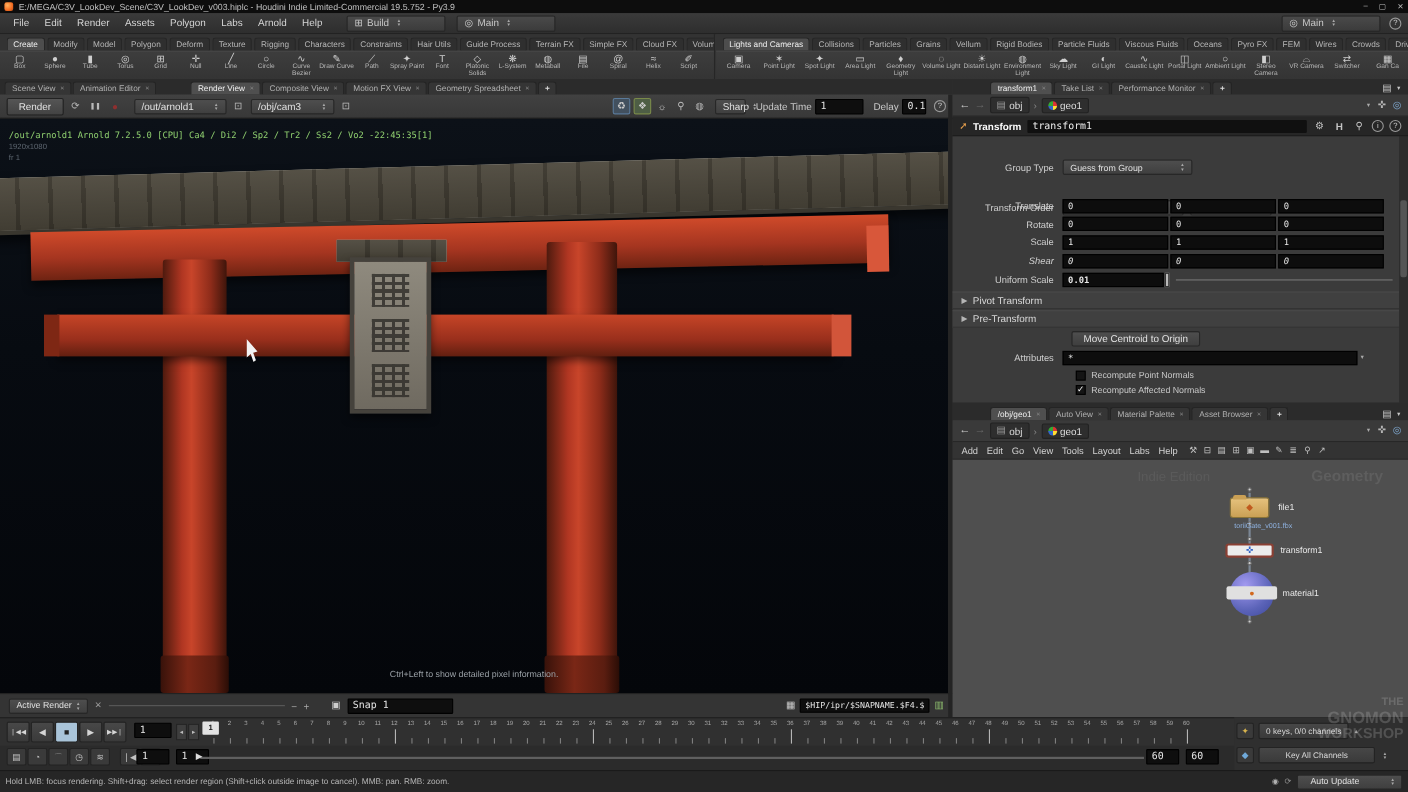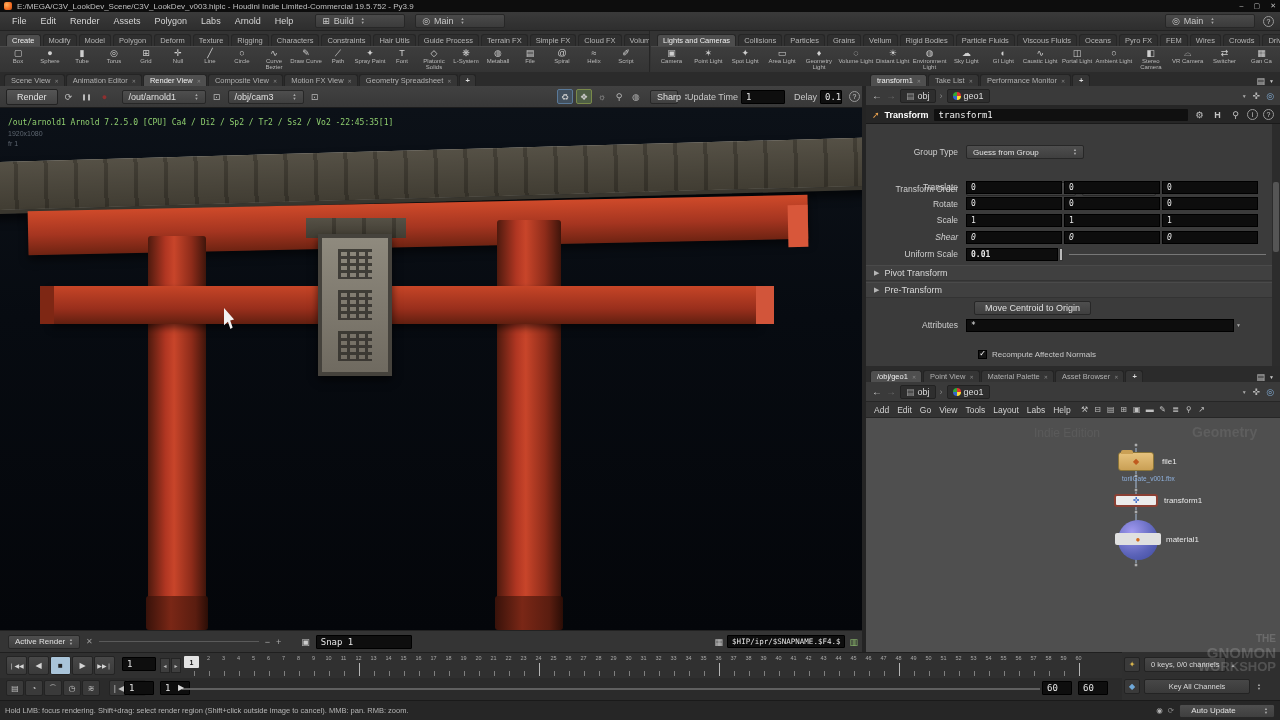"Render View" .ptab.on { margin-left: none -> 30px }
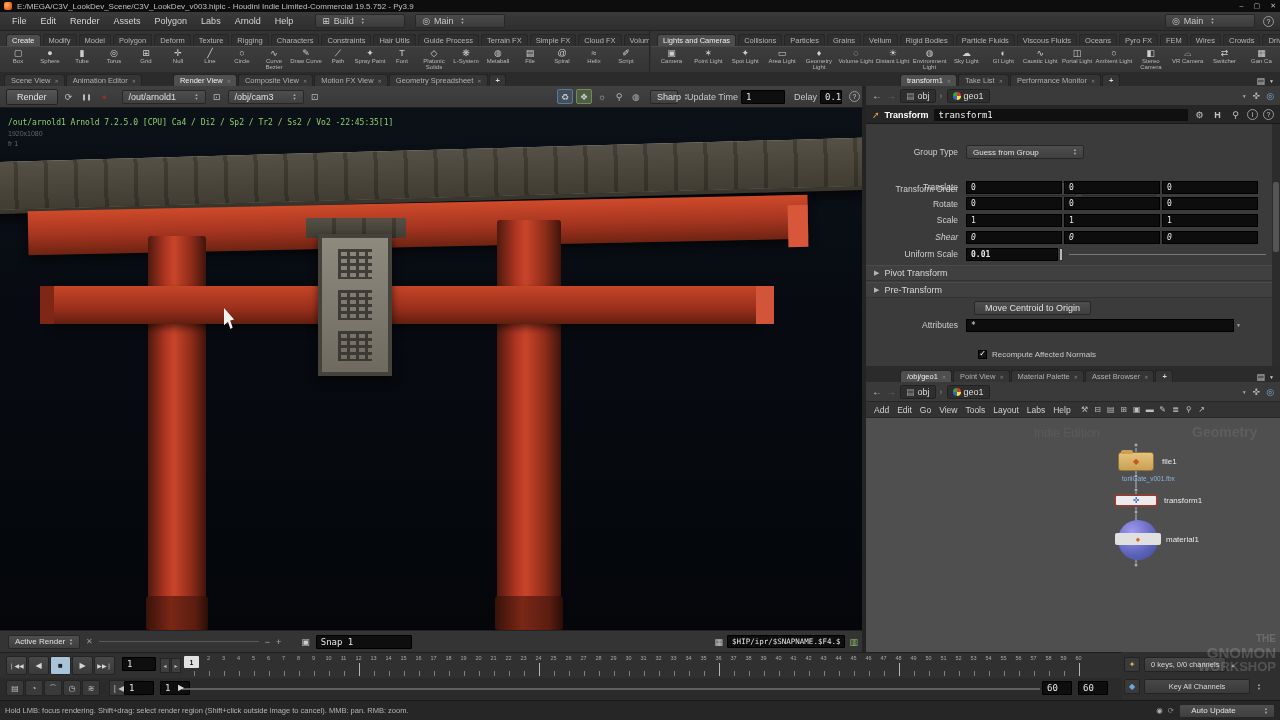"Recompute Point Normals" div.prow { html: none -> <div> <span></span> <span>Recompute Point Normals</span> </div> }
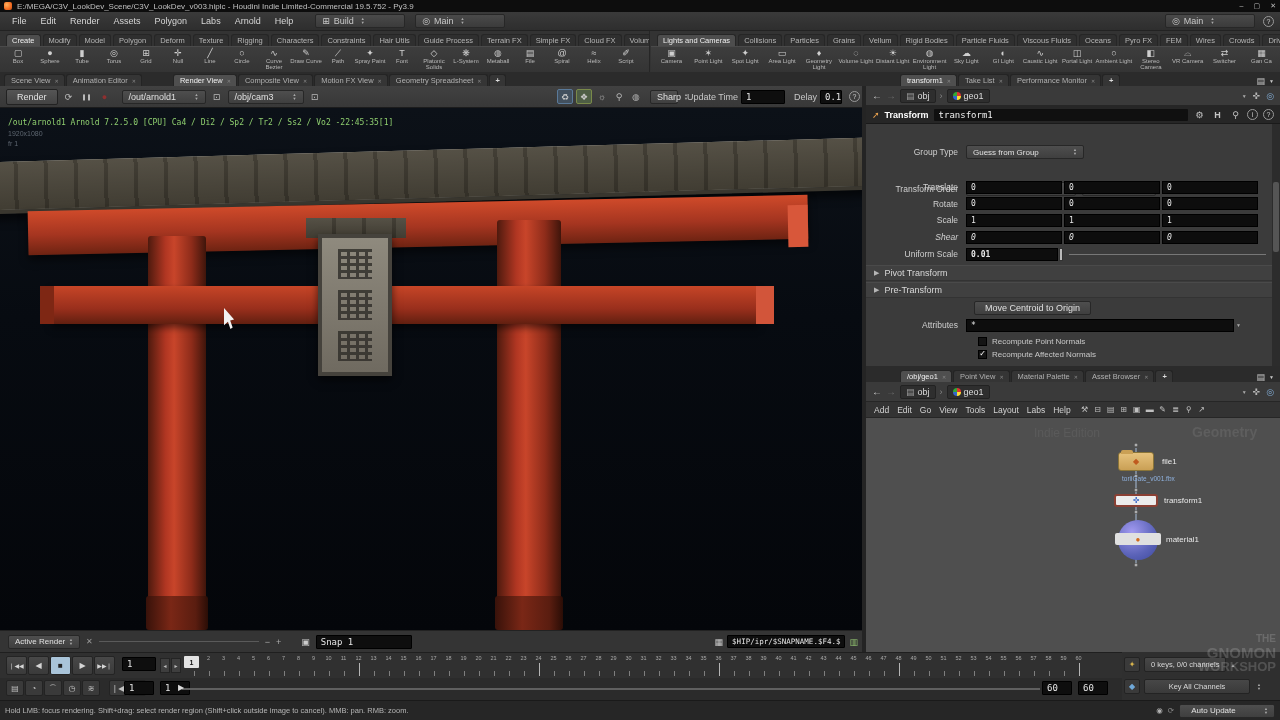"Point View" span { text: Point -> Auto }
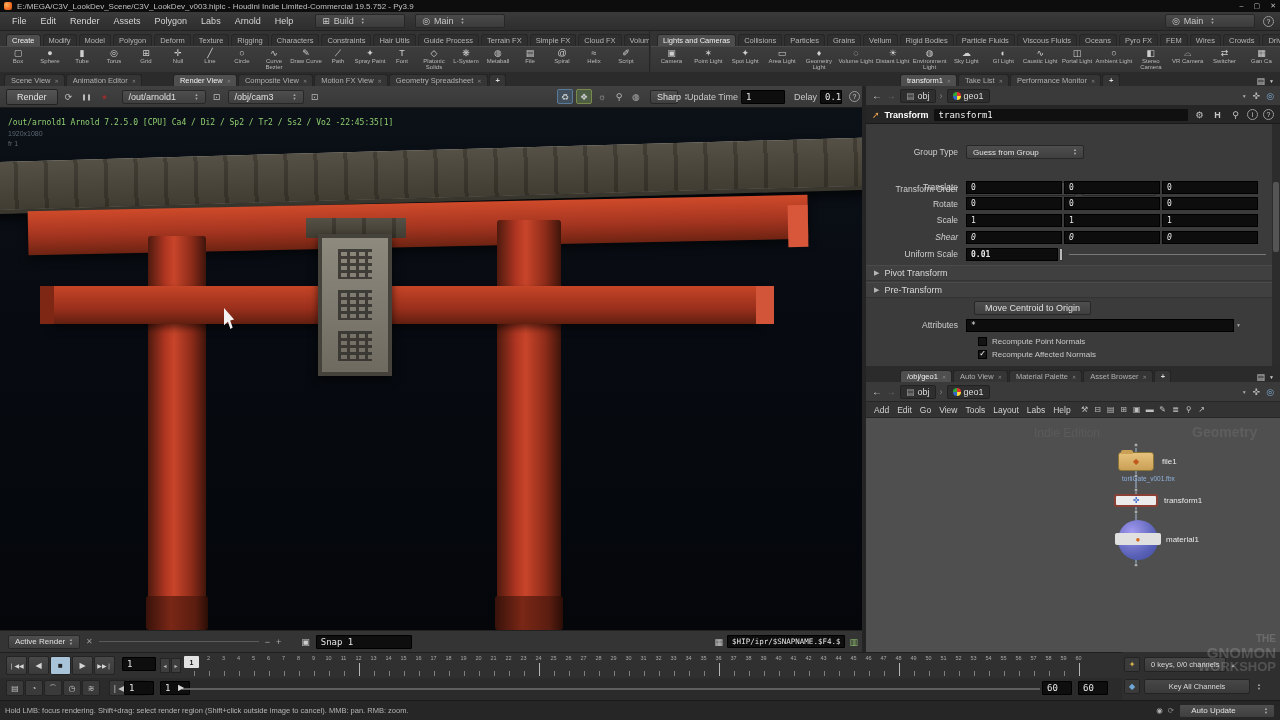"Ctrl+Left to show detailed pixel" div.abs { html: none -> <div>Ctrl+Left to show detailed pixel information.</div> }
